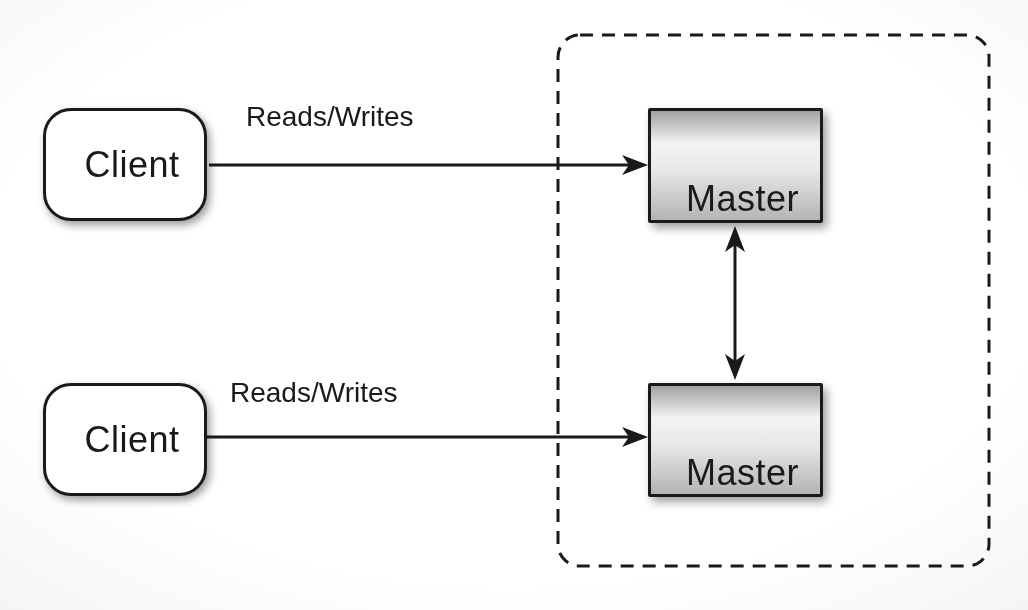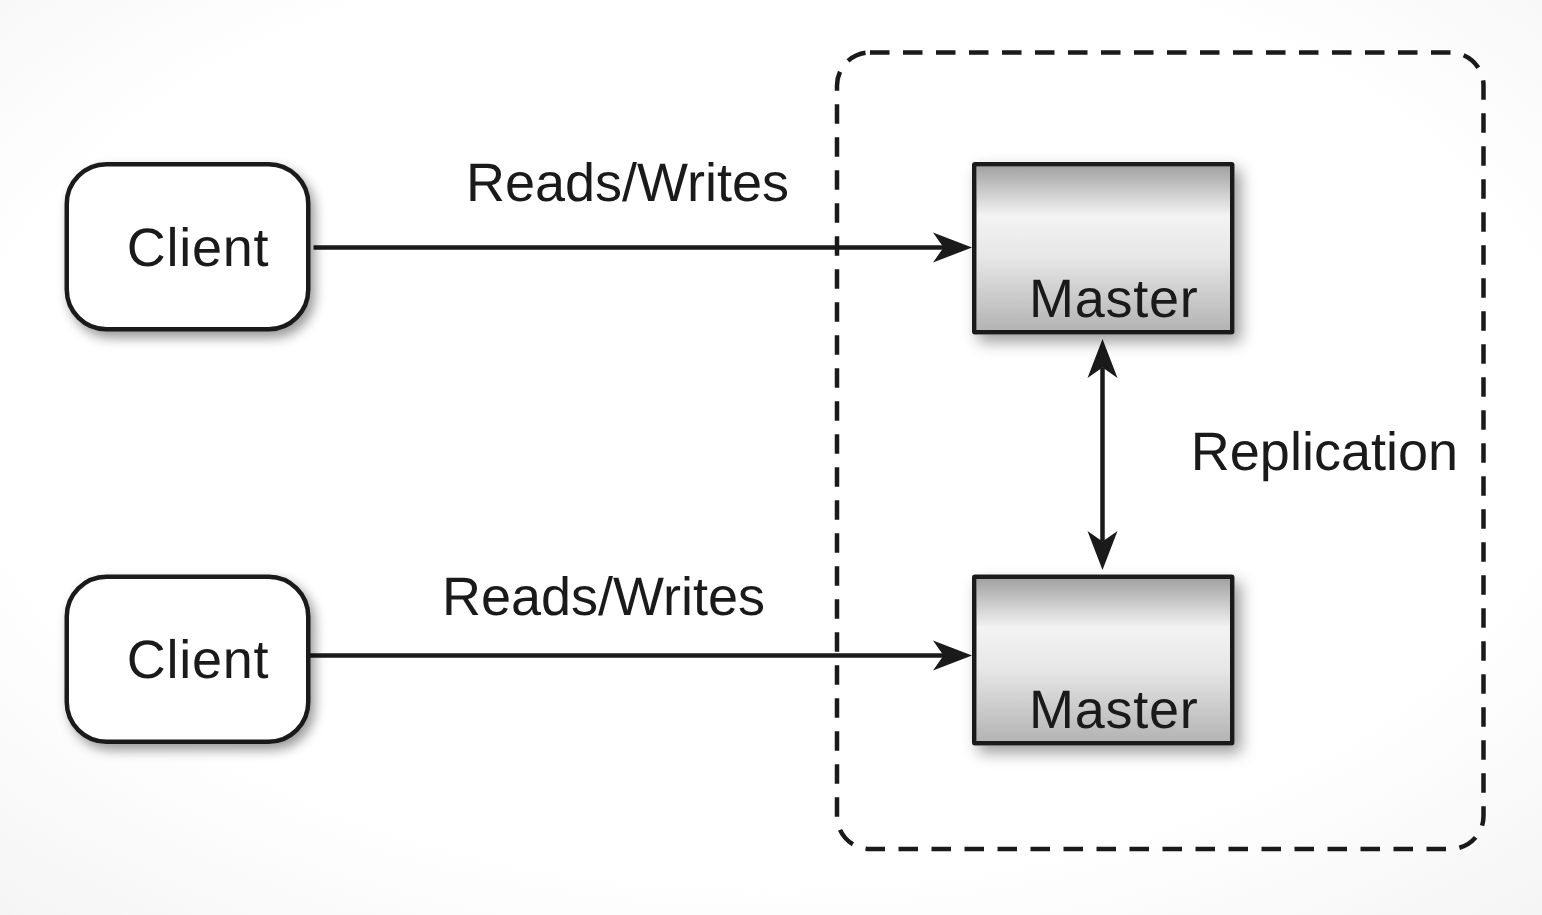"Reads/Writes" .edge-label { font-size: 36px -> 28px; text-align: right -> left }
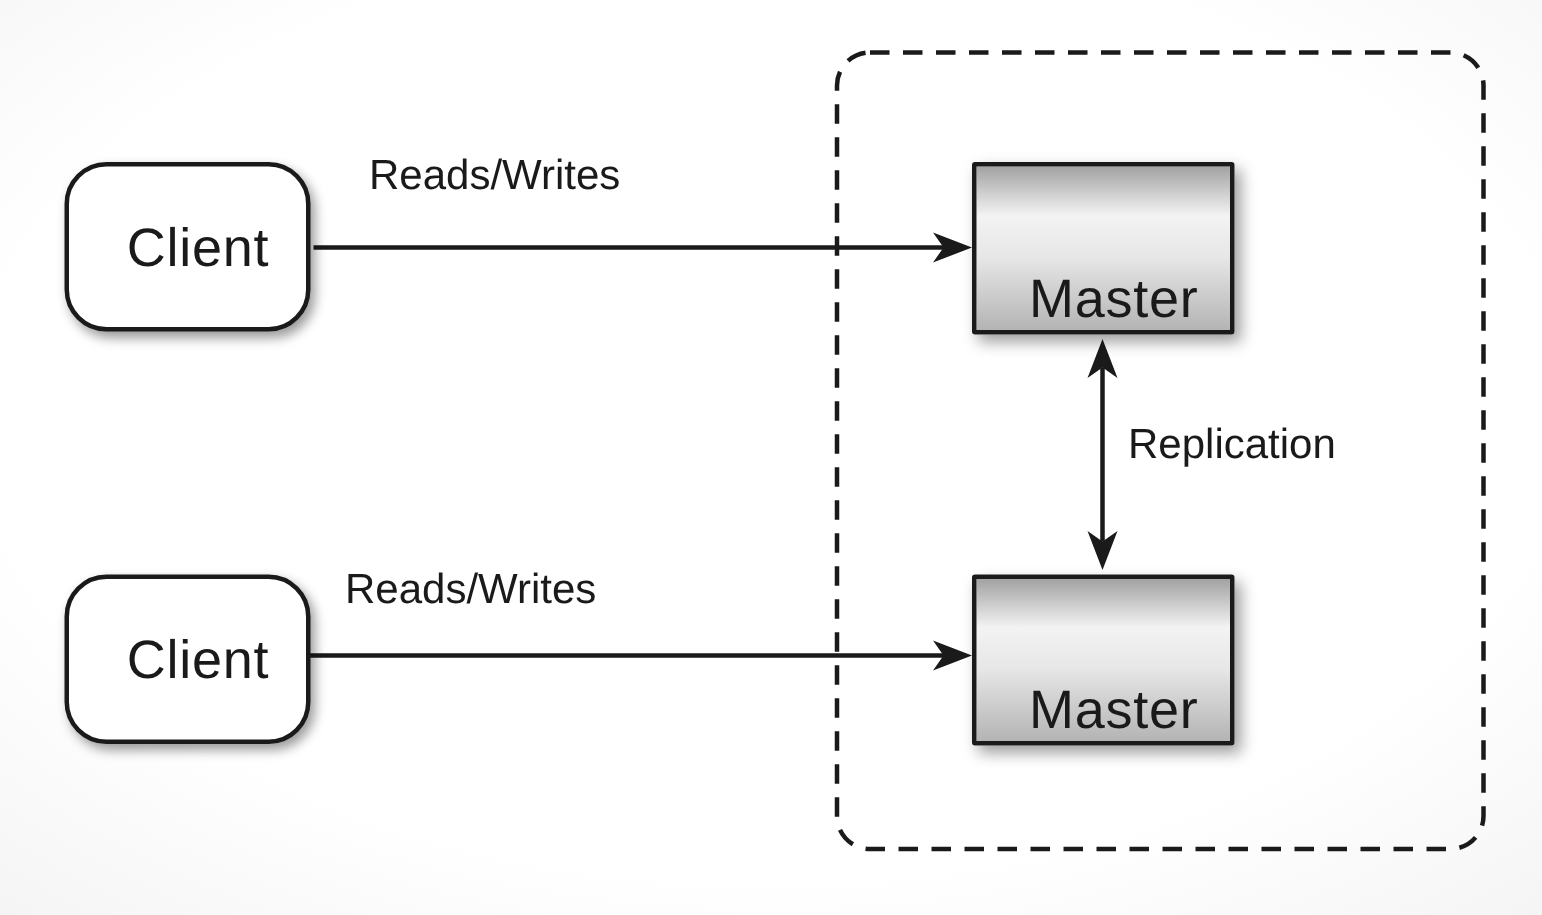"Replication" div.edge-label { html: <div>Replication</div> -> none }
